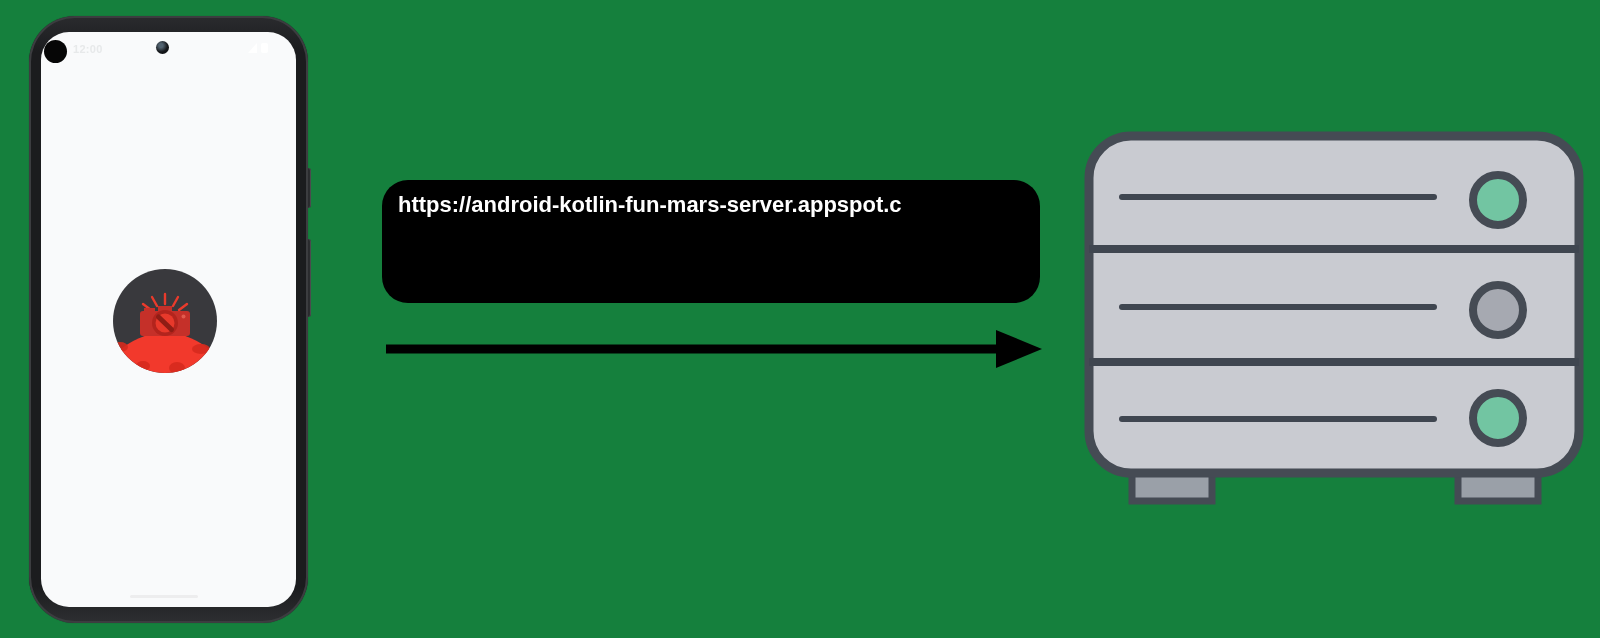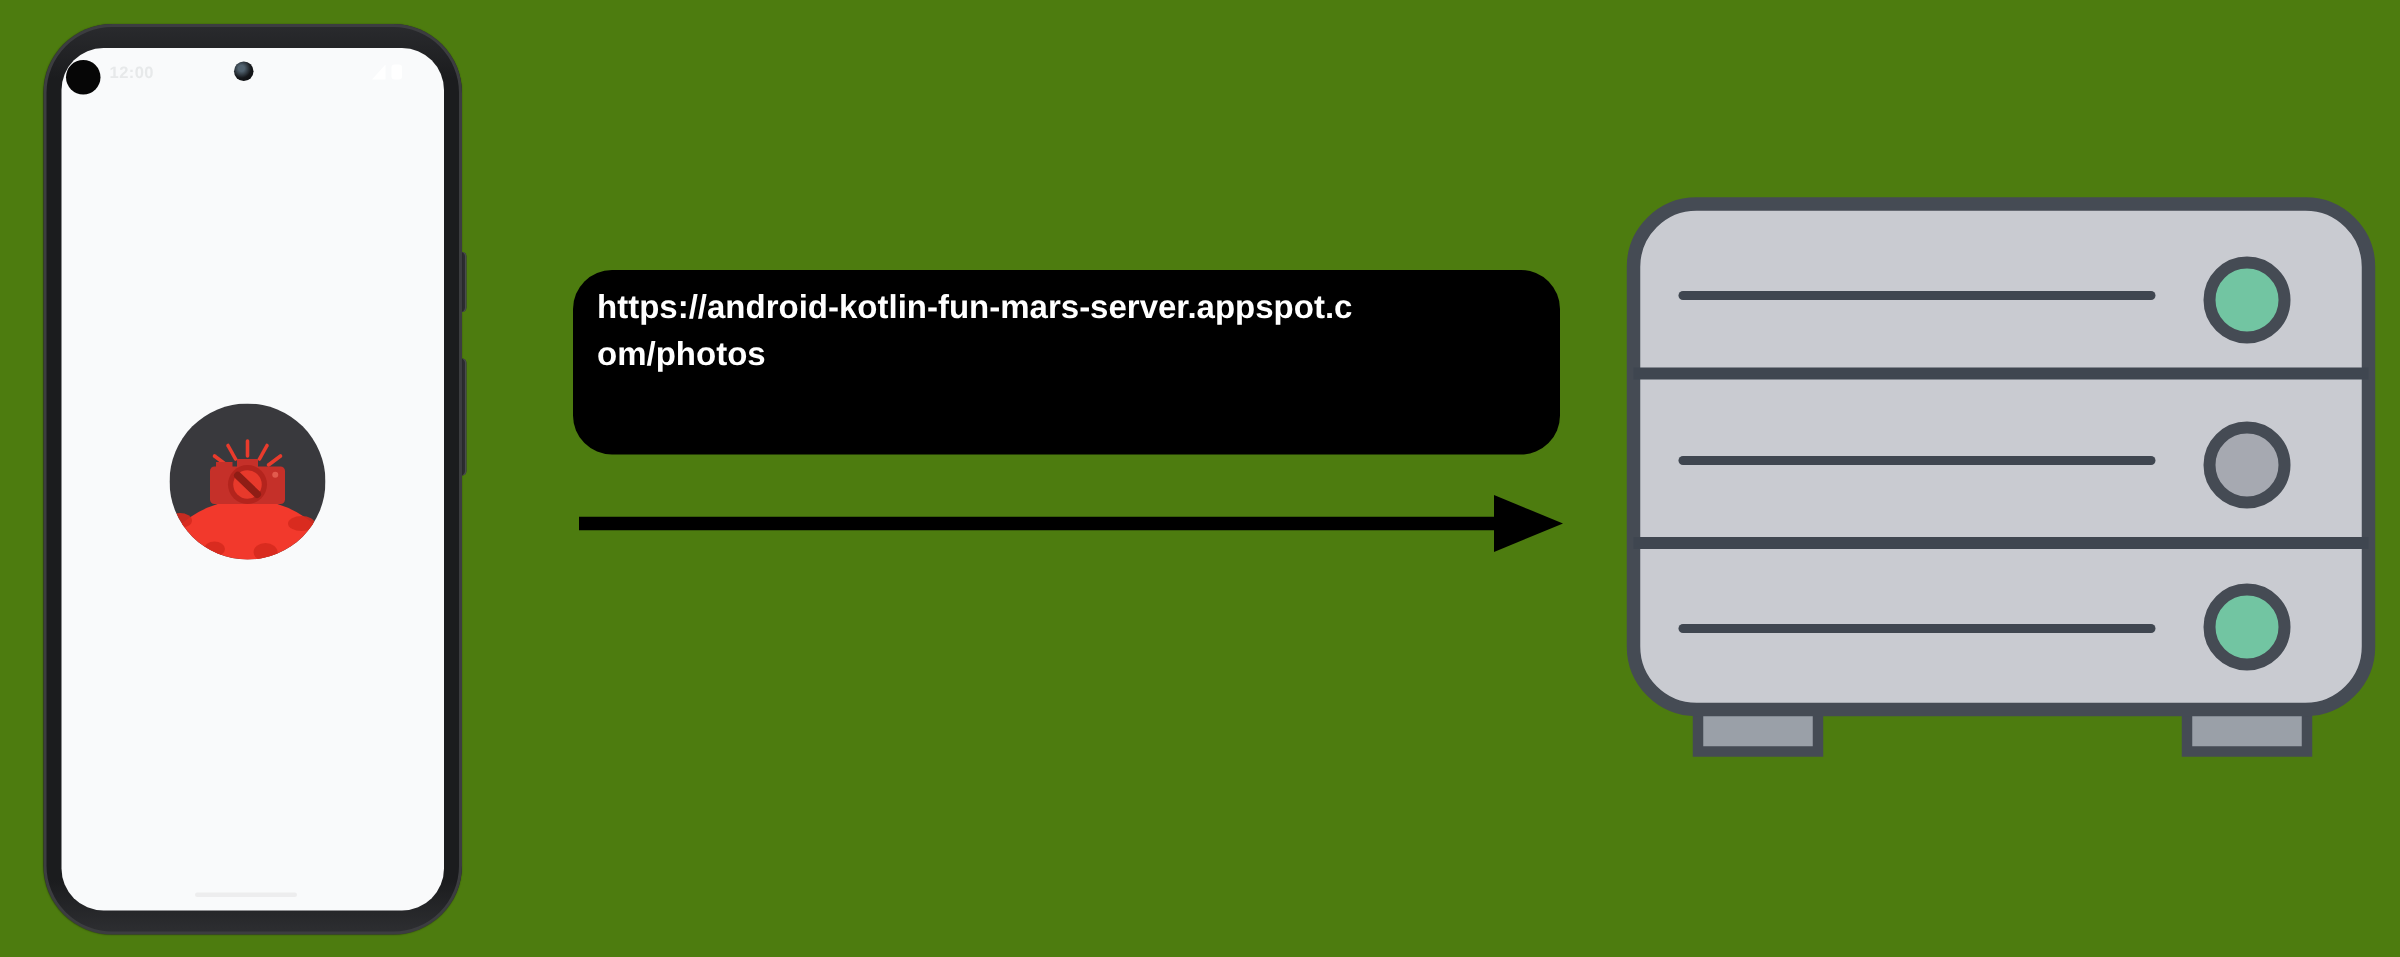"https://android-kotlin-fun-mars-server.a" .stage { background: #4d7c0f -> #15803d }
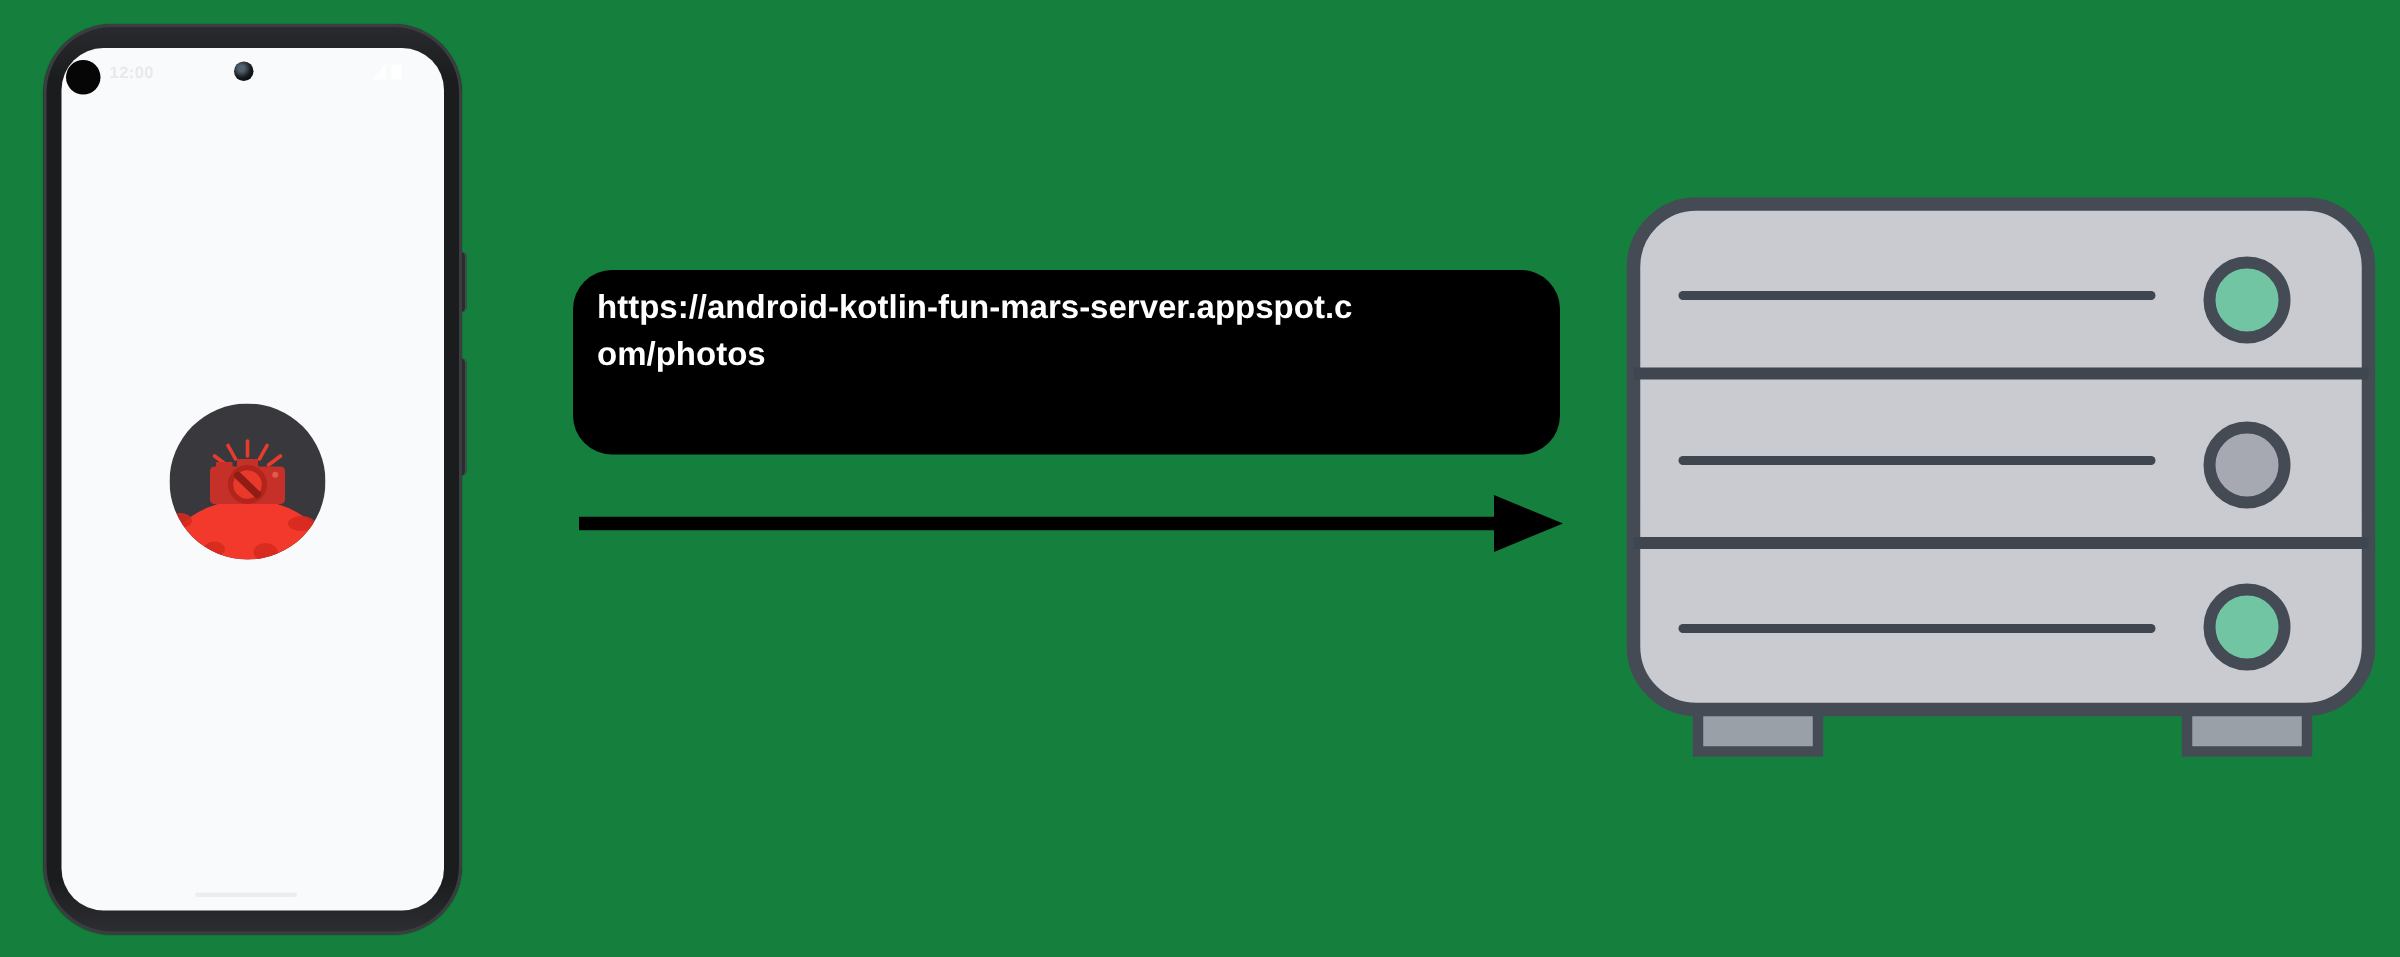"om/photos" div.line { html: <div>om/photos</div> -> none }
